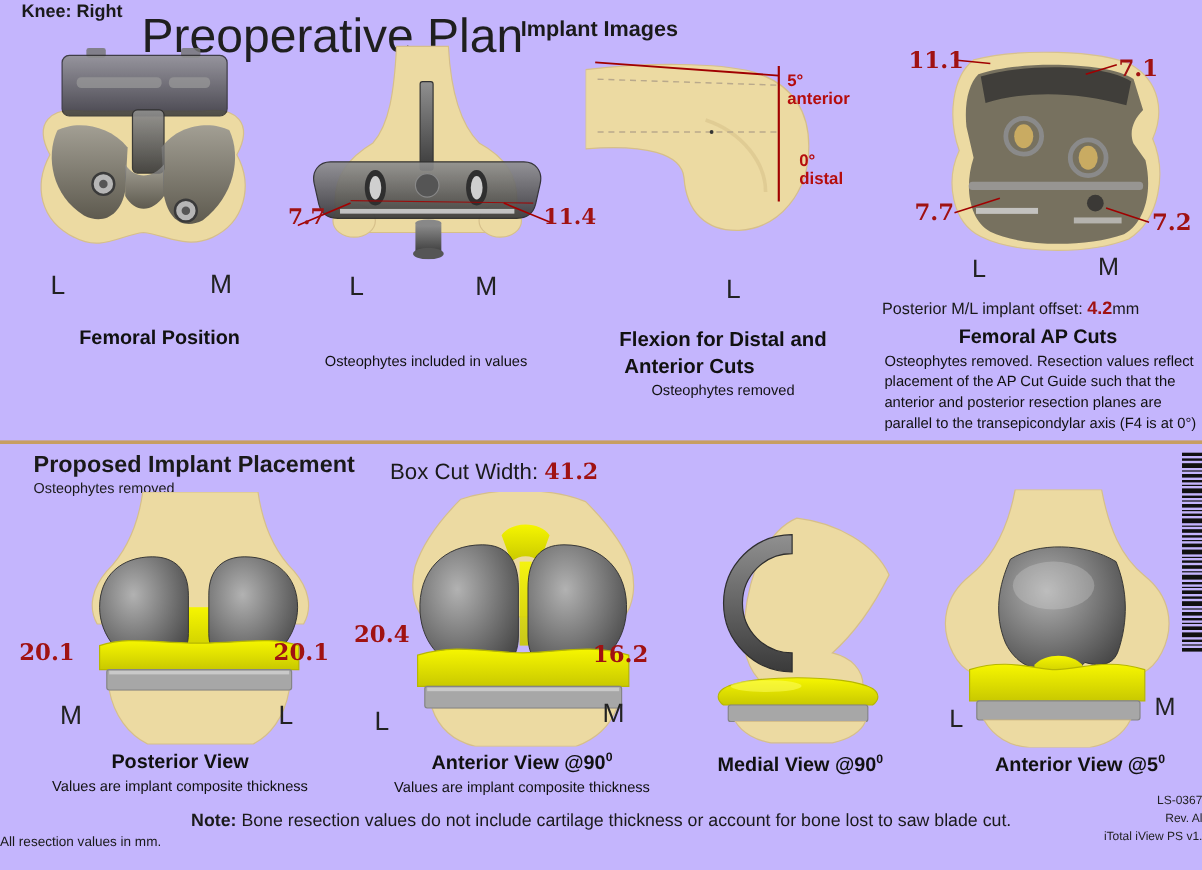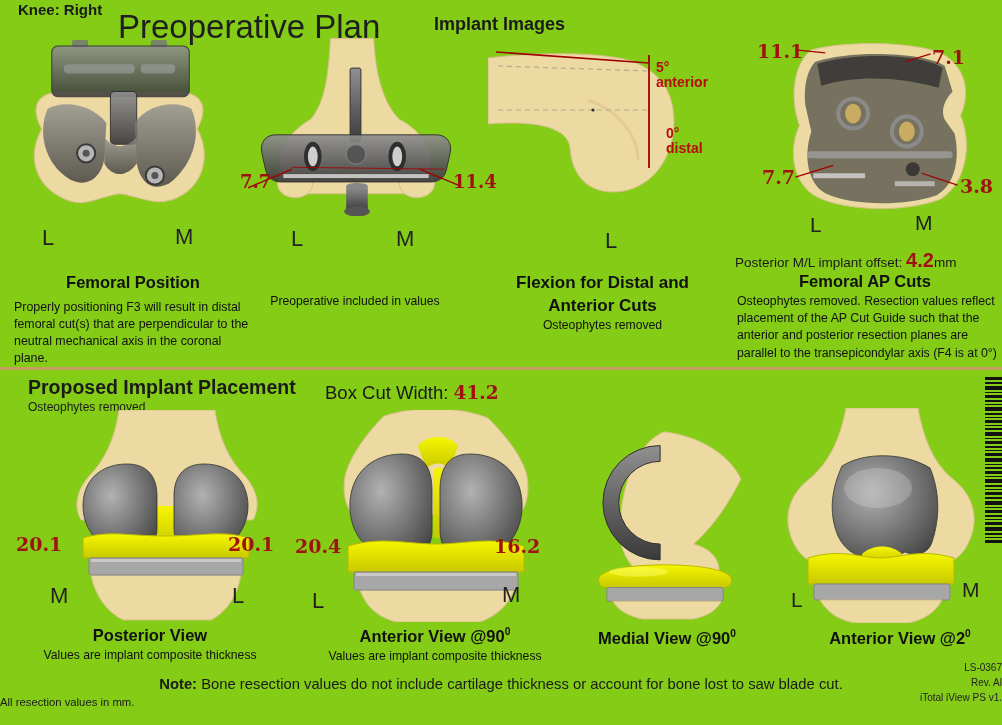"Knee: Right" #canvas { background: #84cc16 -> #c4b5fd }
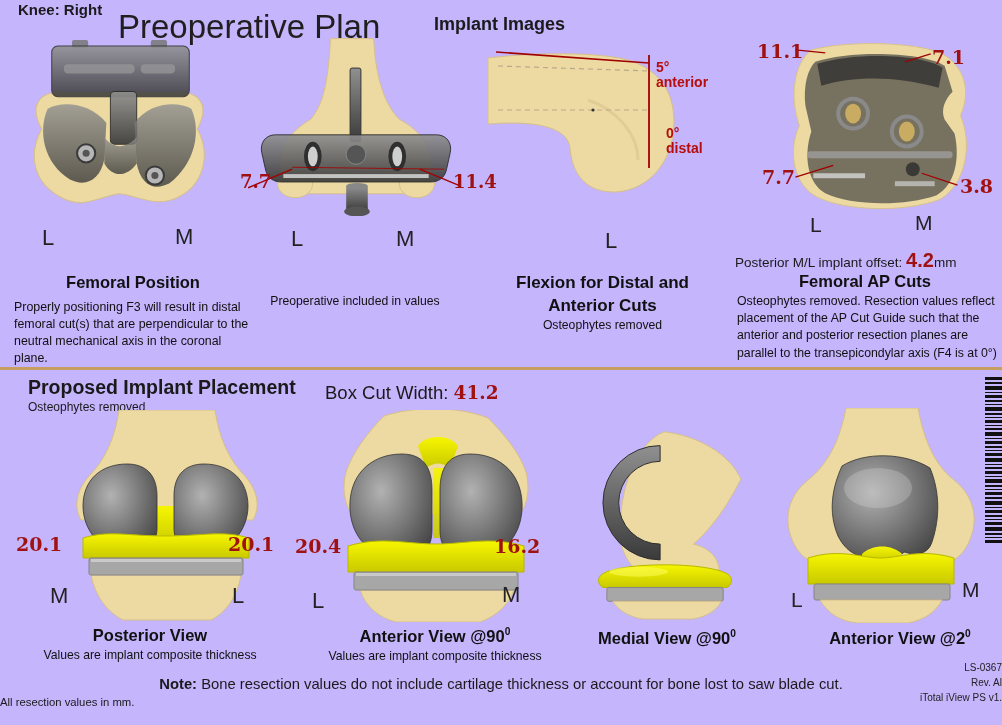"Preoperative Plan" div.abs { font-size: 33px -> 40px }
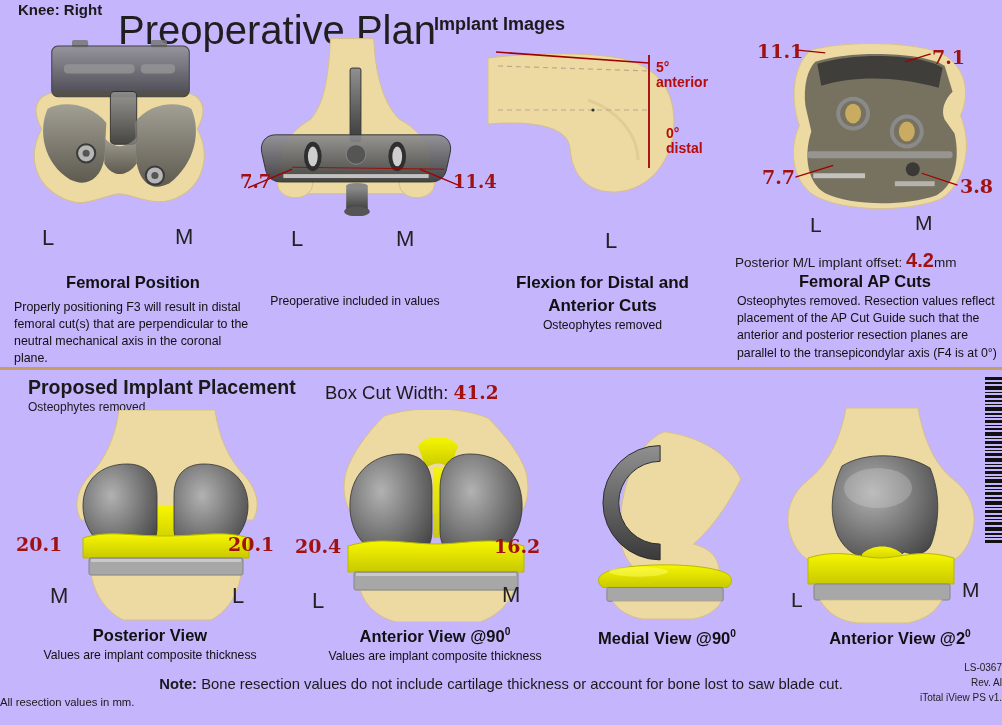"3.8" div.abs { text: 3.8 -> 7.2 }
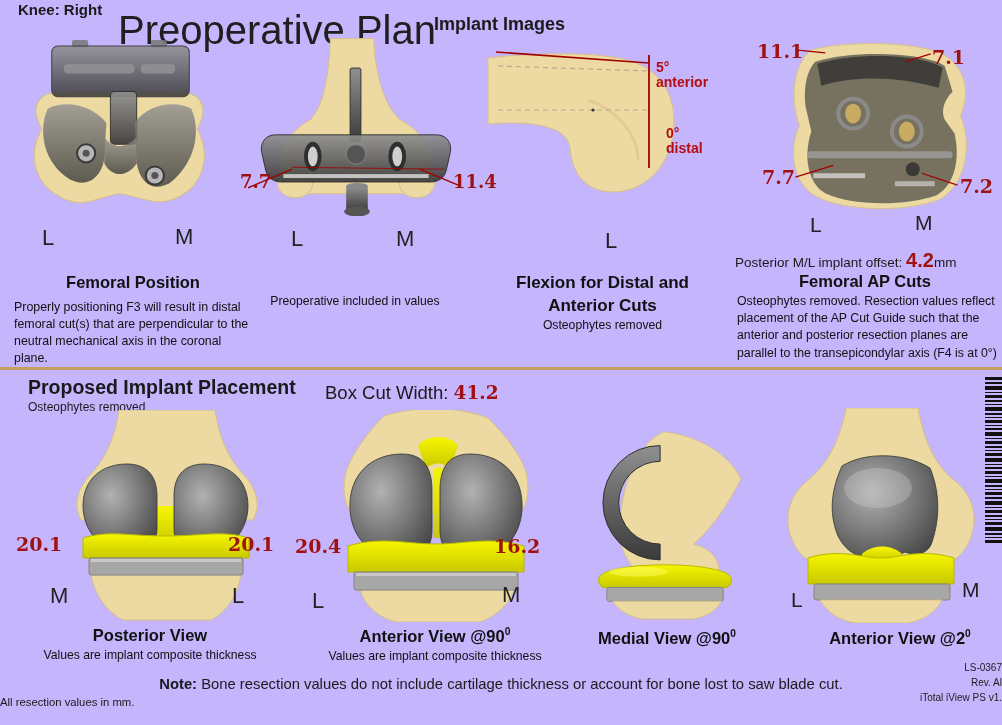"4.2" span.num { font-size: 20px -> 15px }
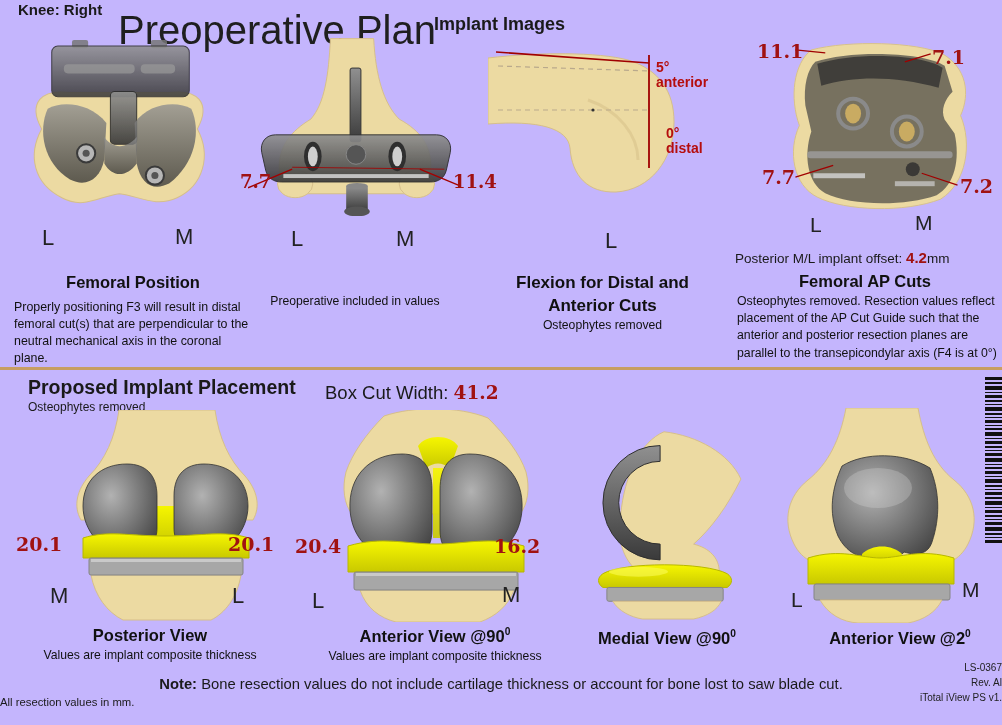"Properly positioning F3 will result" div.abs { html: <div>Properly positioning F3 will result in distal femoral cut(s) that are perpendicular to the neutral mechanical axis in the coronal plane.</div> -> none }
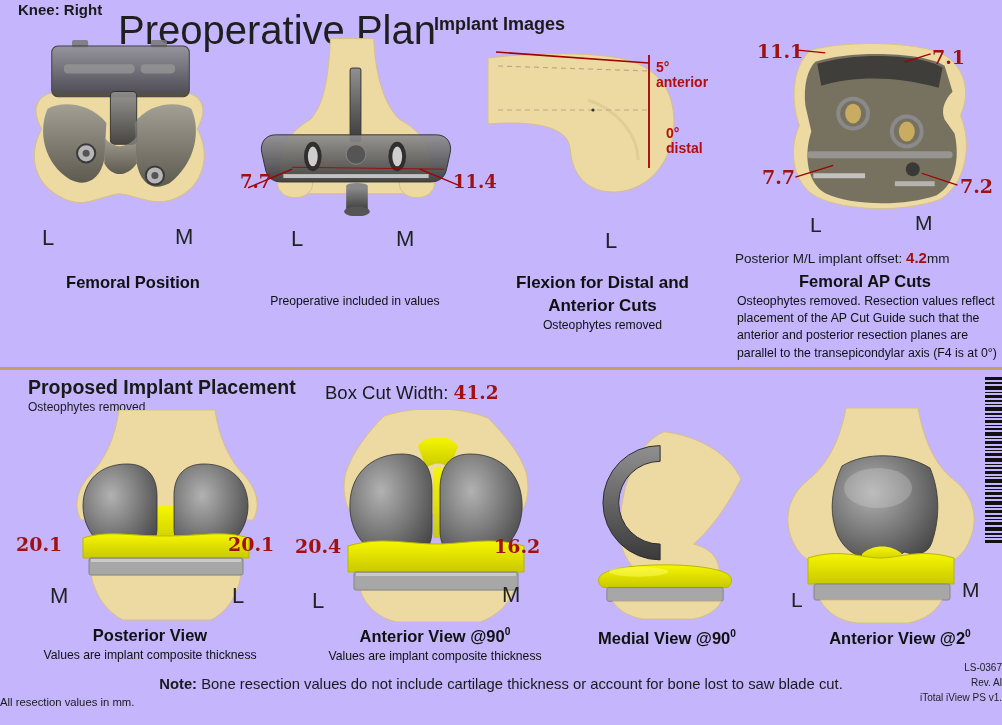"Preoperative included in values" div.abs { text: Preoperative -> Osteophytes }
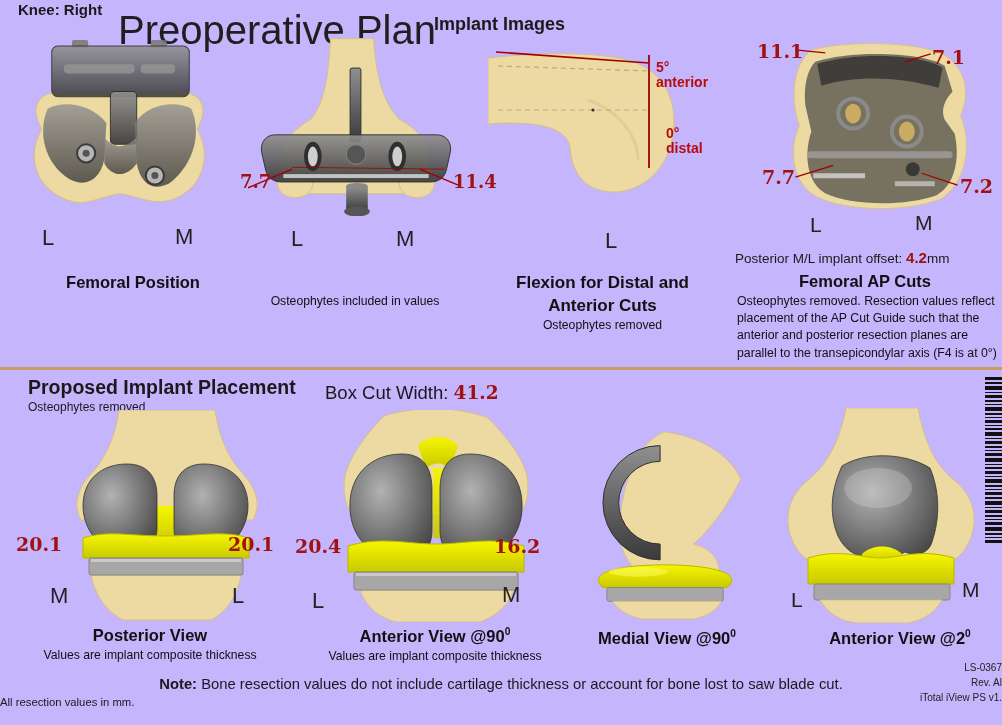"Anterior Cuts" div.abs { left: 480px -> 452px }
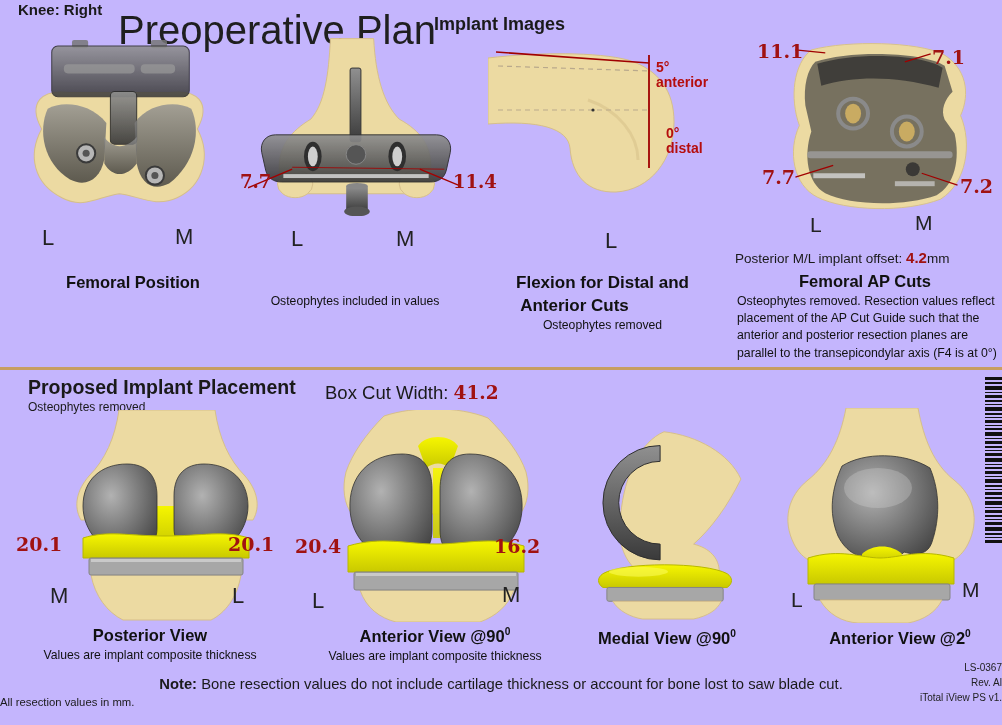"20.4" div.abs { top: 535px -> 518px }
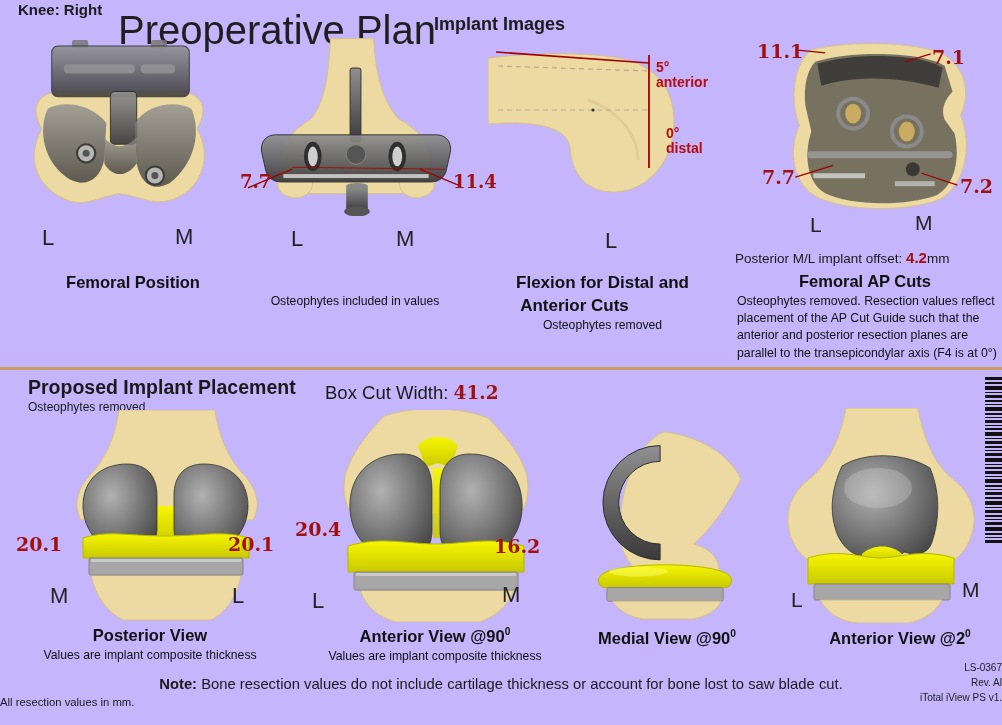"Anterior View @2" span { text: @2 -> @5 }
